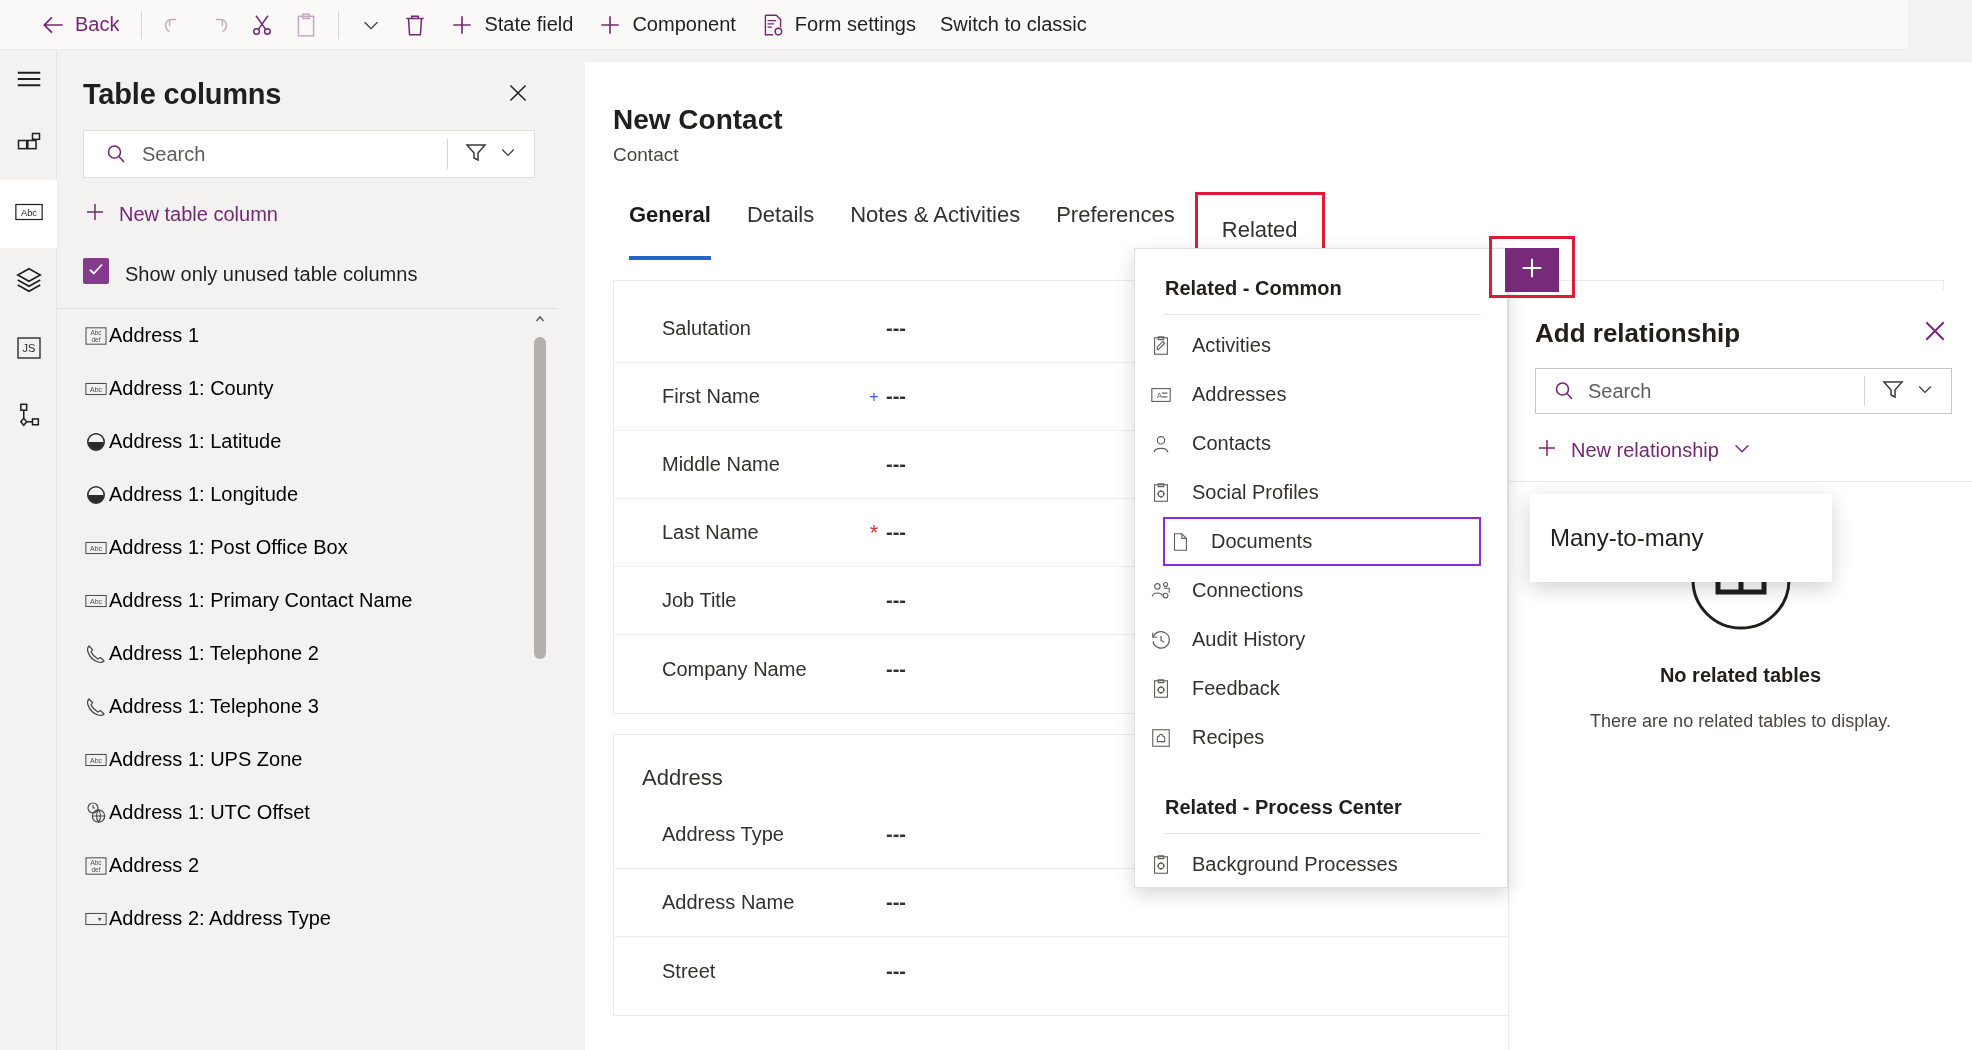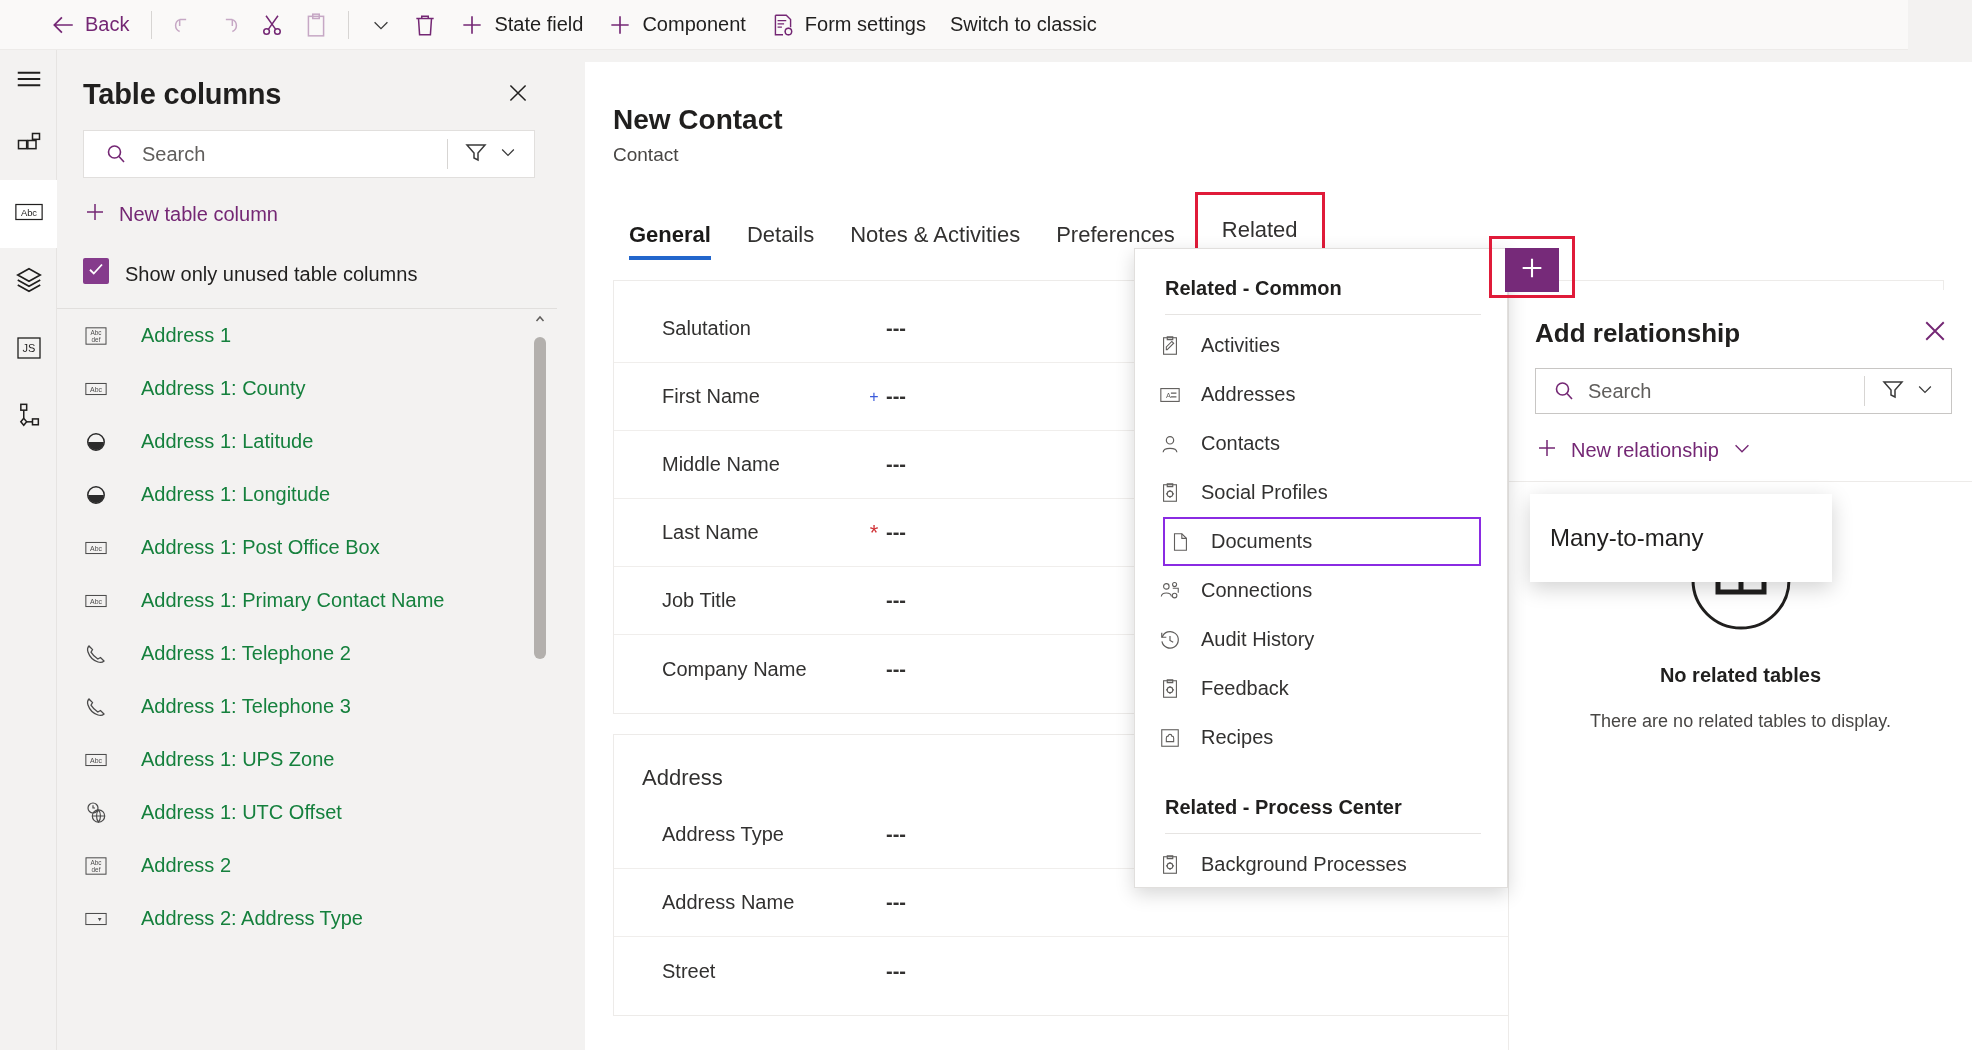"Back" .cmdbar { padding-left: 38px -> 28px }
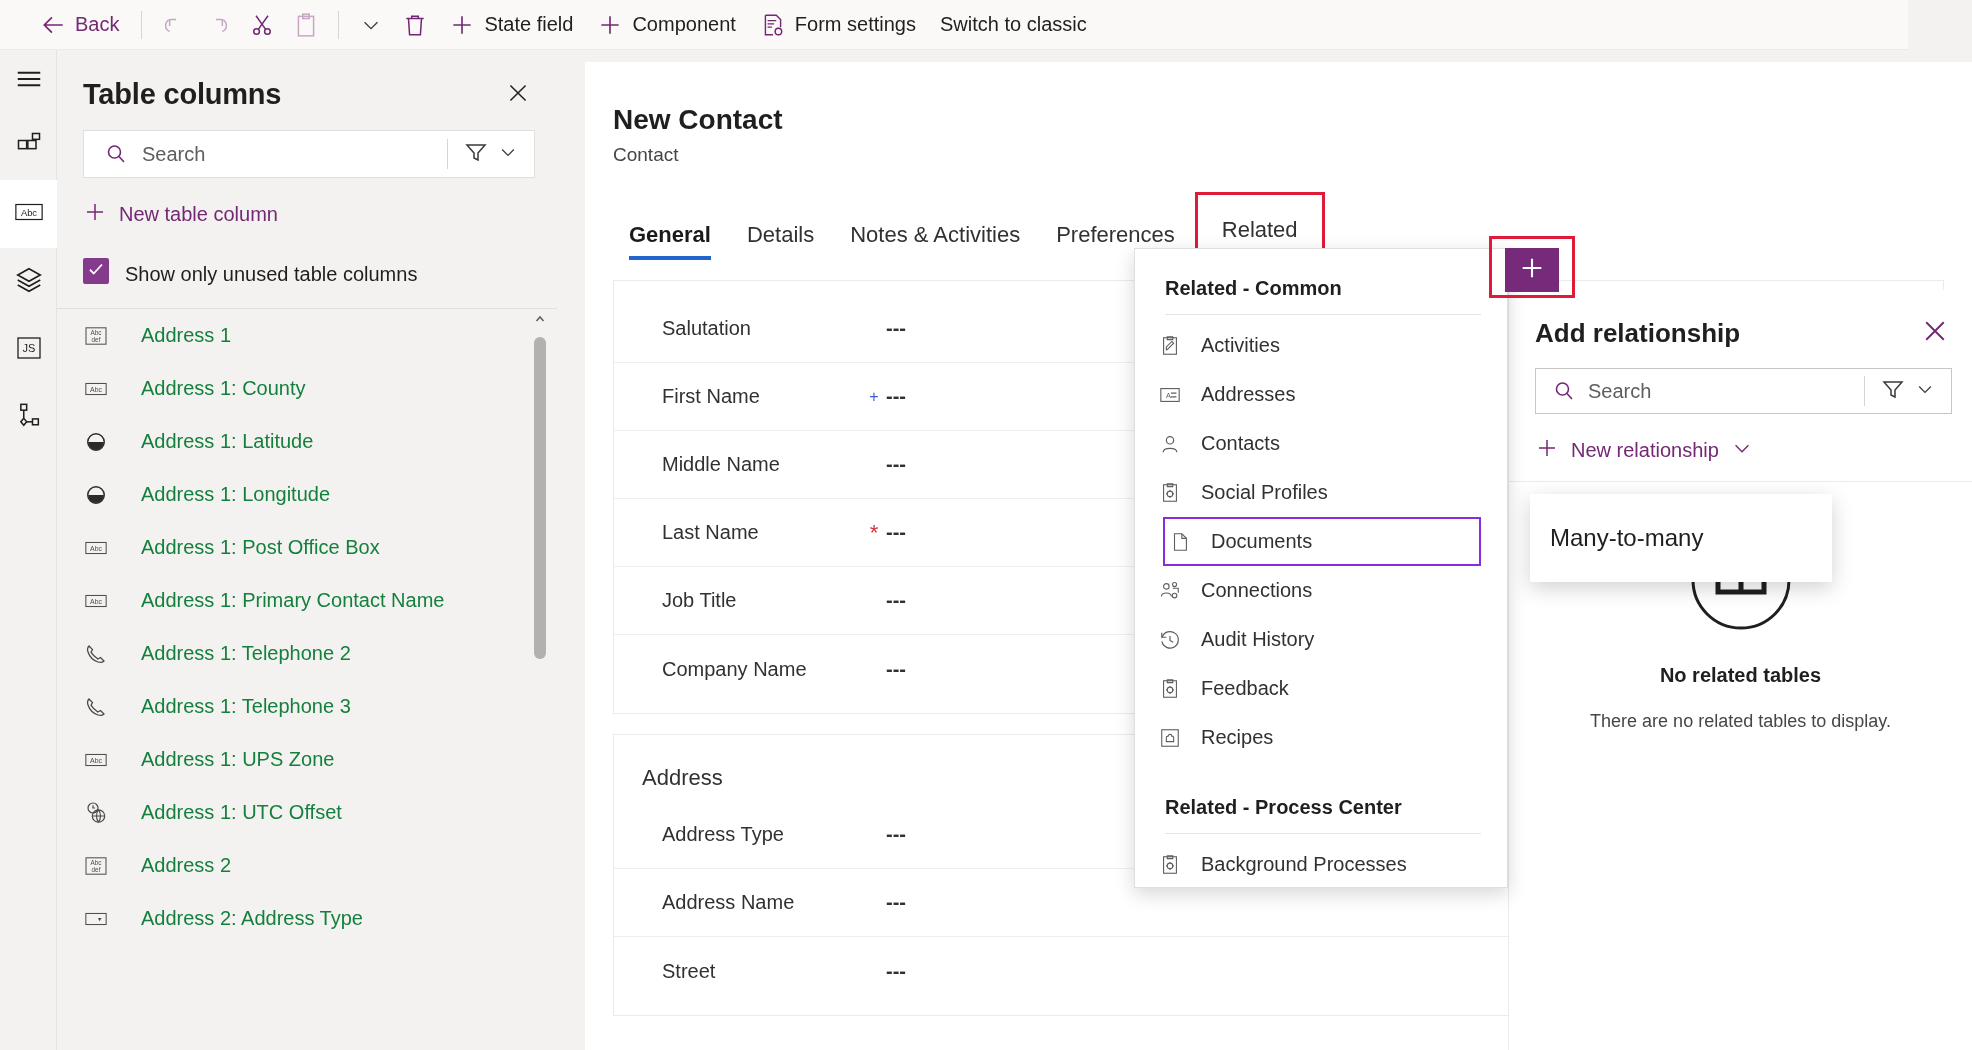"General" .tabs { align-items: flex-end -> none }
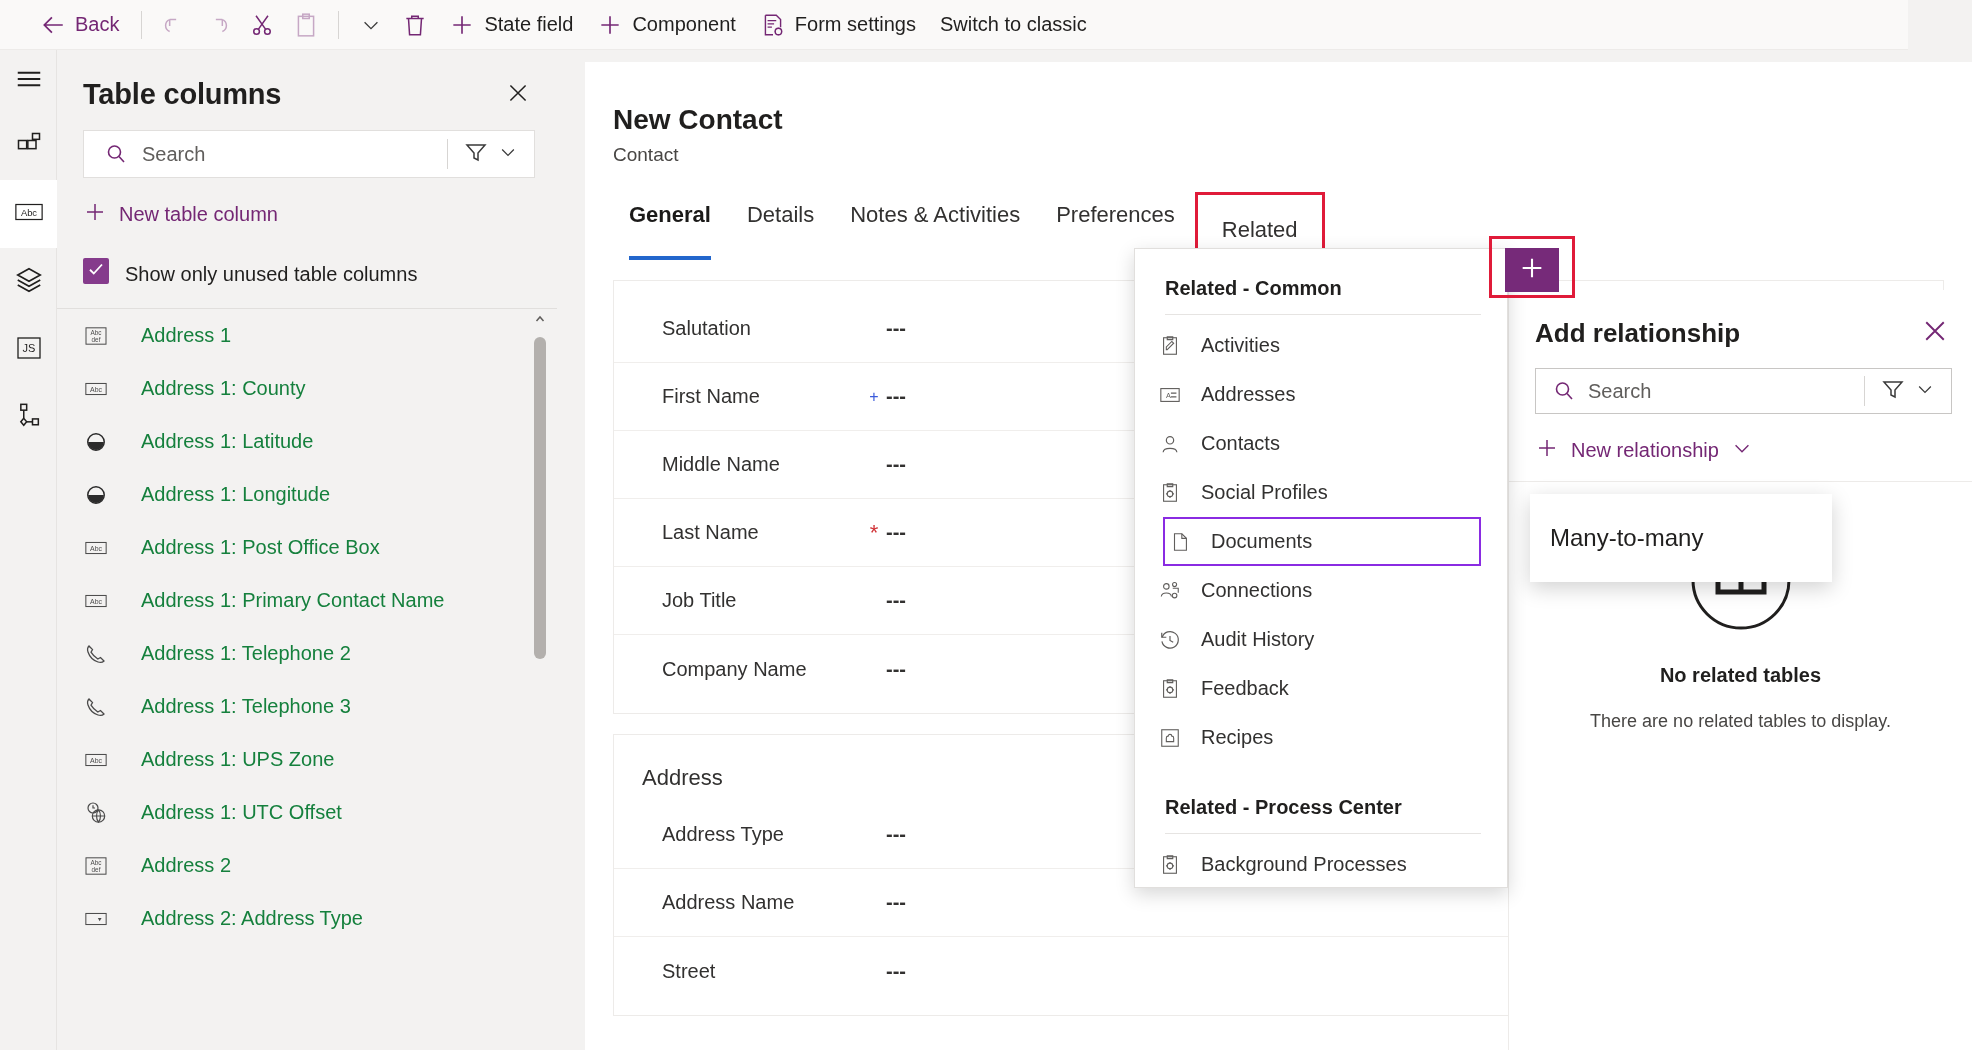"Address 1" .tc-row { color: #15803d -> #000000; gap: 32px -> 0 }
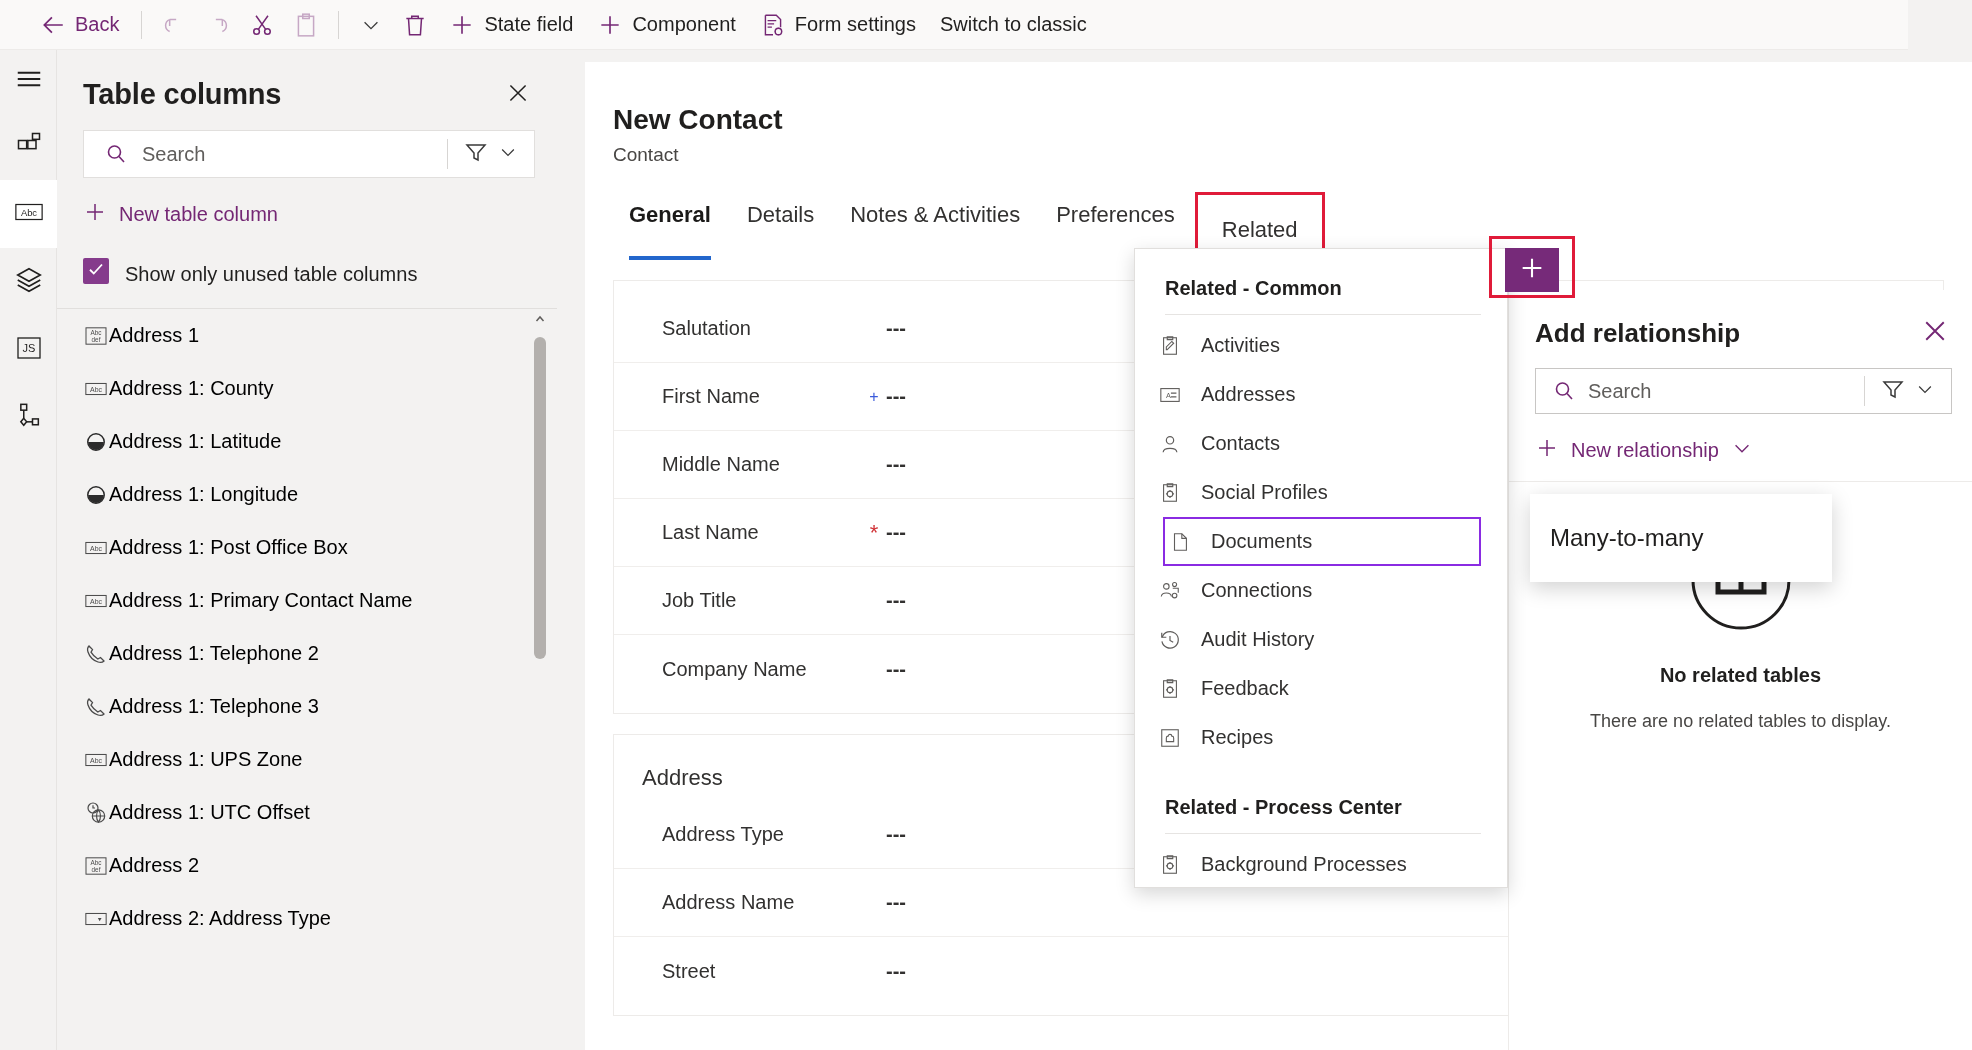"Activities" .relitem { padding-left: 22px -> 13px }
